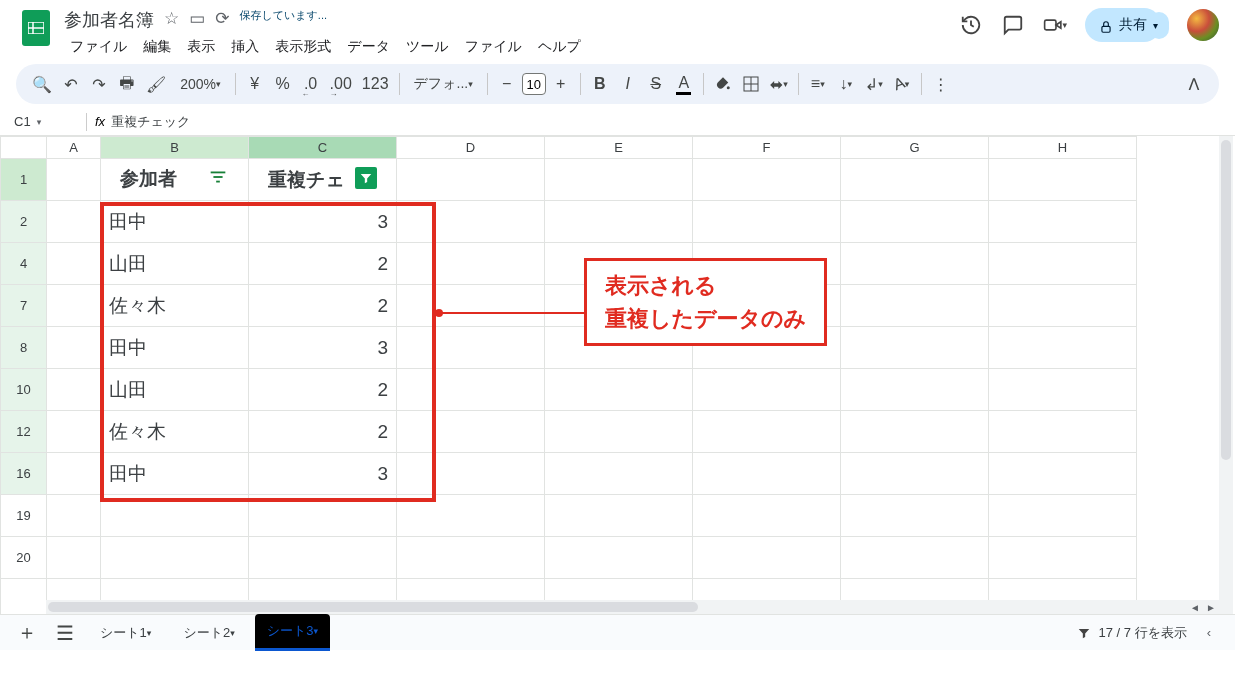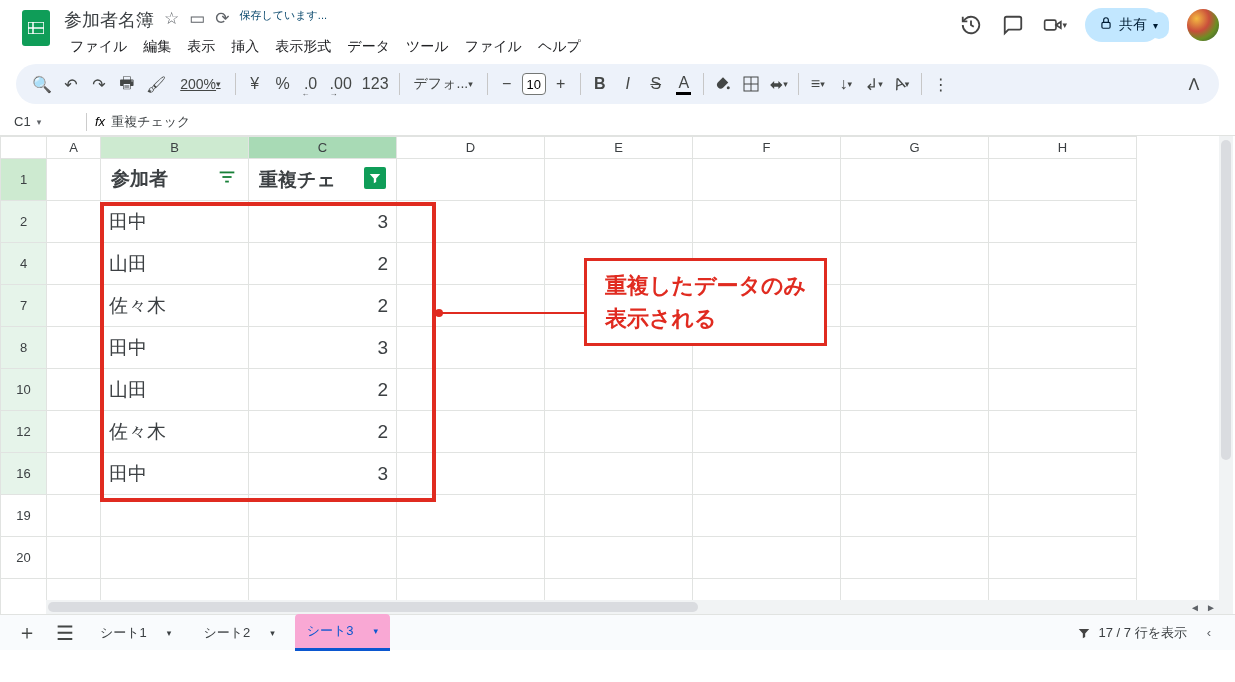"共有" .share-btn { align-items: flex-start -> flex-end }
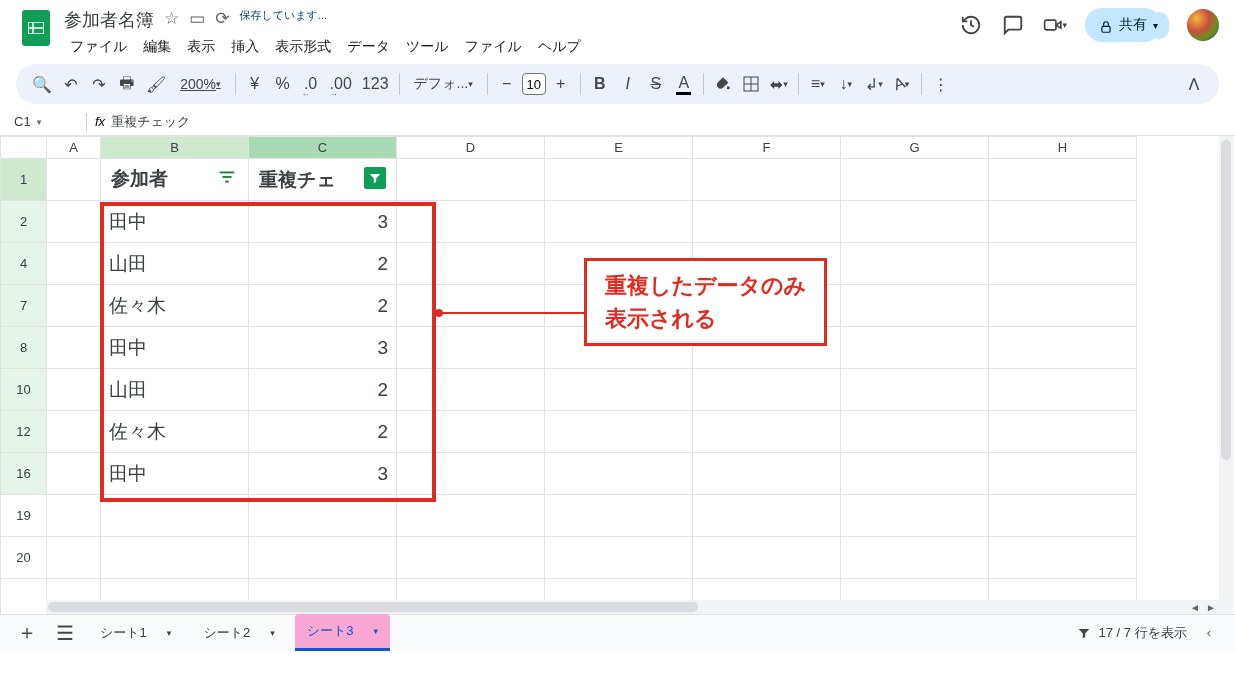"200%" .zoom { text-decoration: underline -> none }
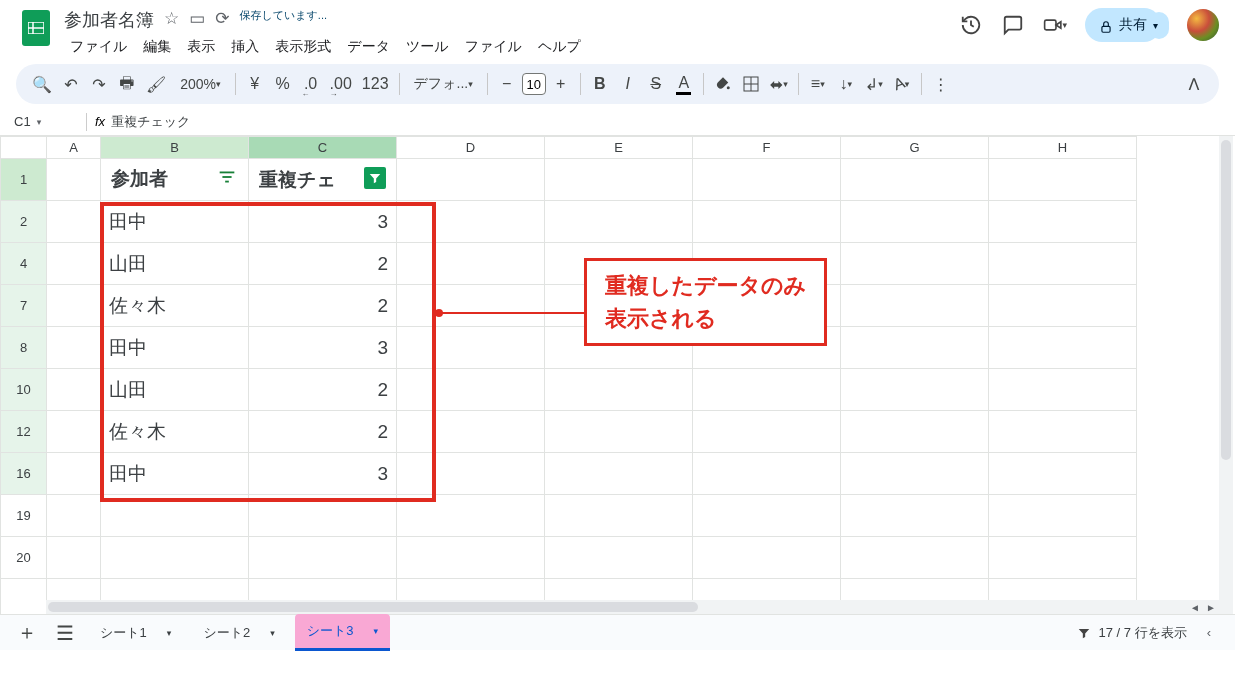"参加者" .data-header td { padding: 0 10px -> 0 19px }
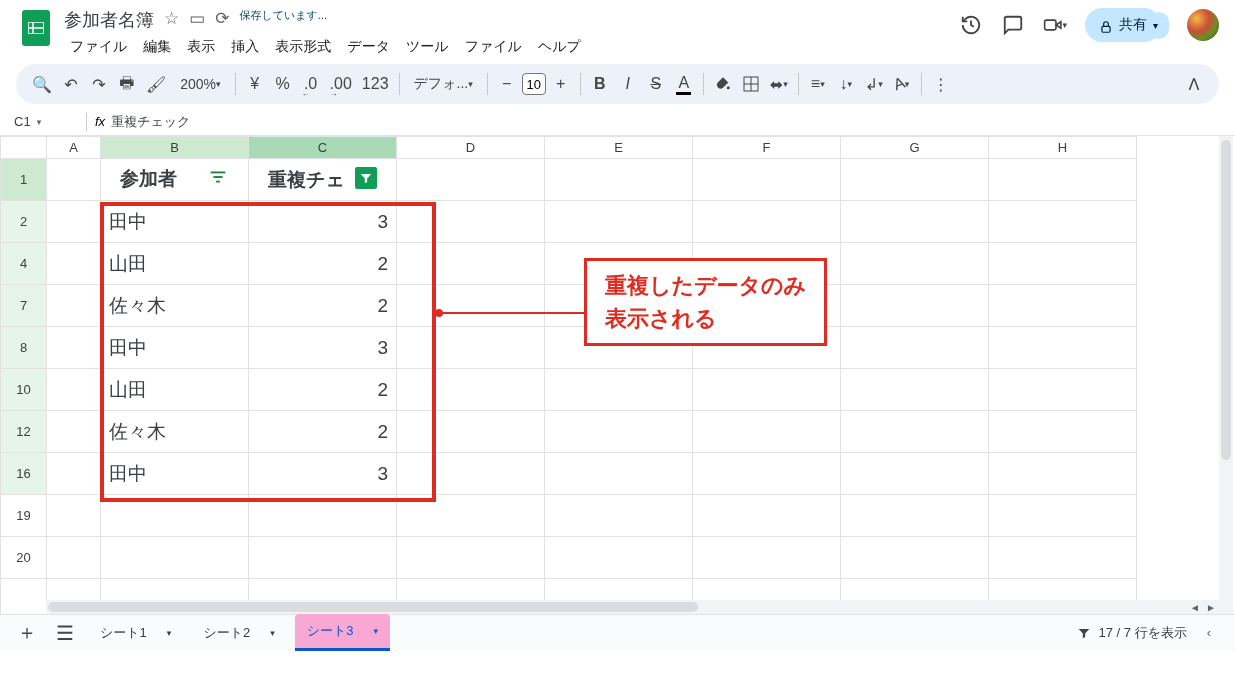"重複したデータのみ" div { order: before "表示される" -> after "表示される" }
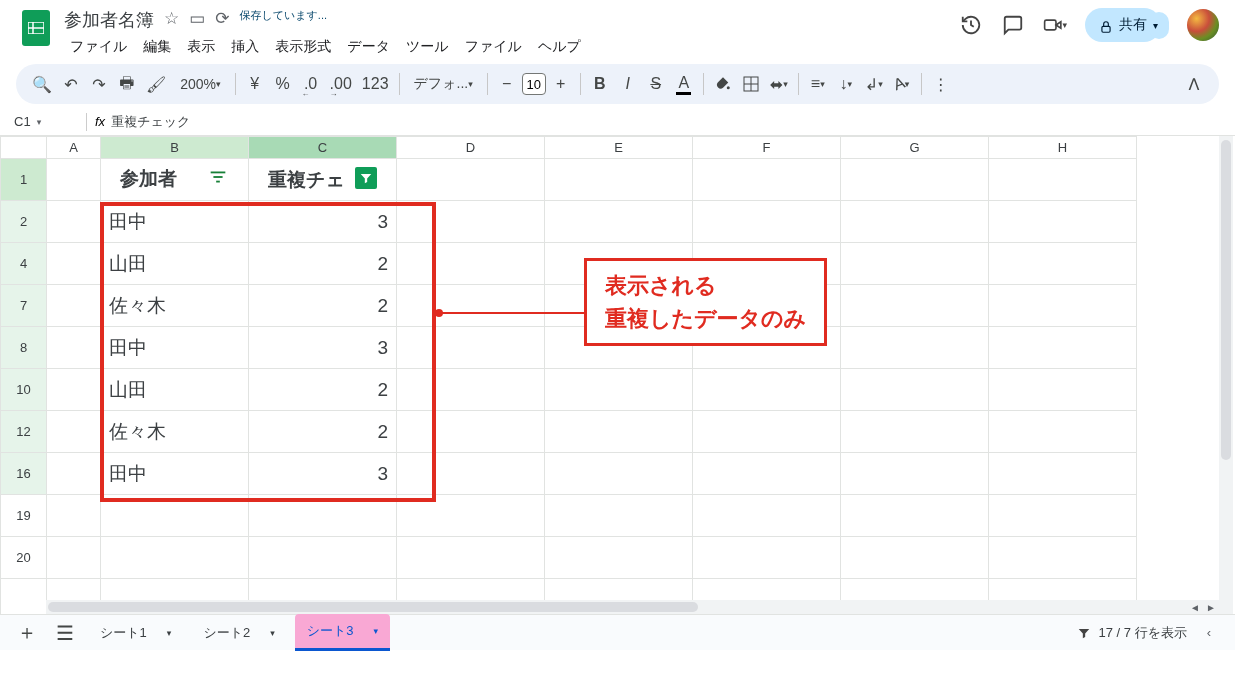"シート1" .sheet-tab { gap: 20px -> 0 }
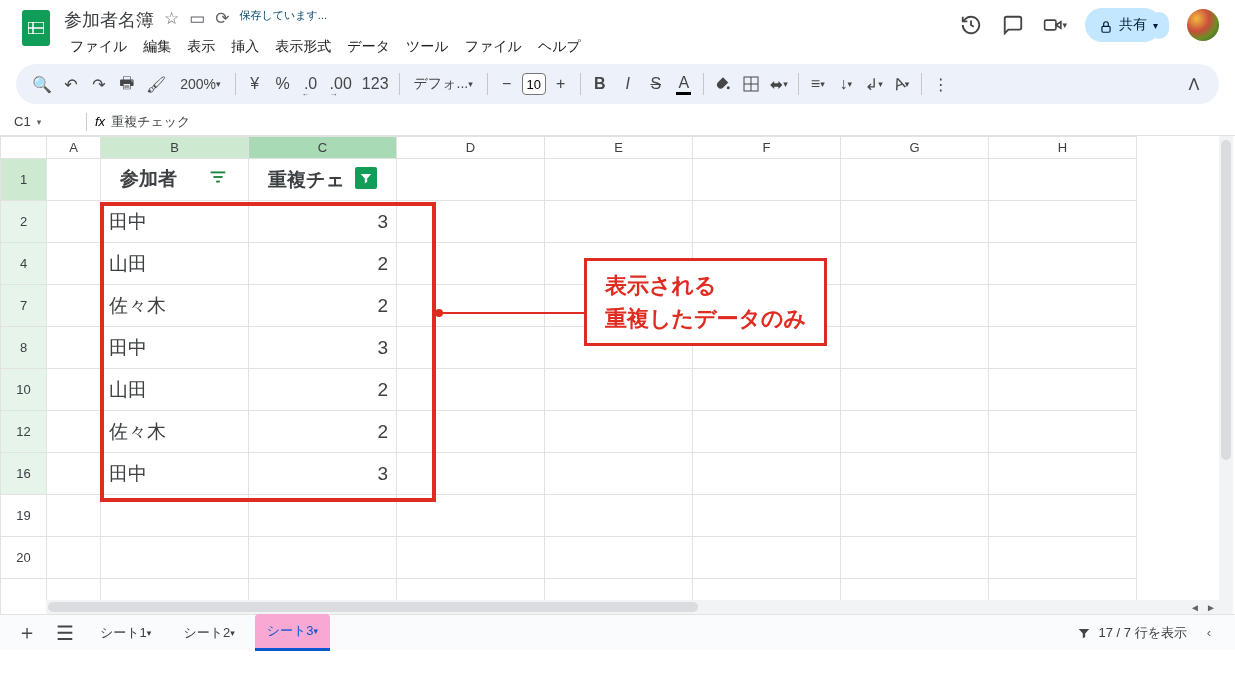"シート3" .sheet-tab.active { background: #f9a8d4 -> #000000 }
